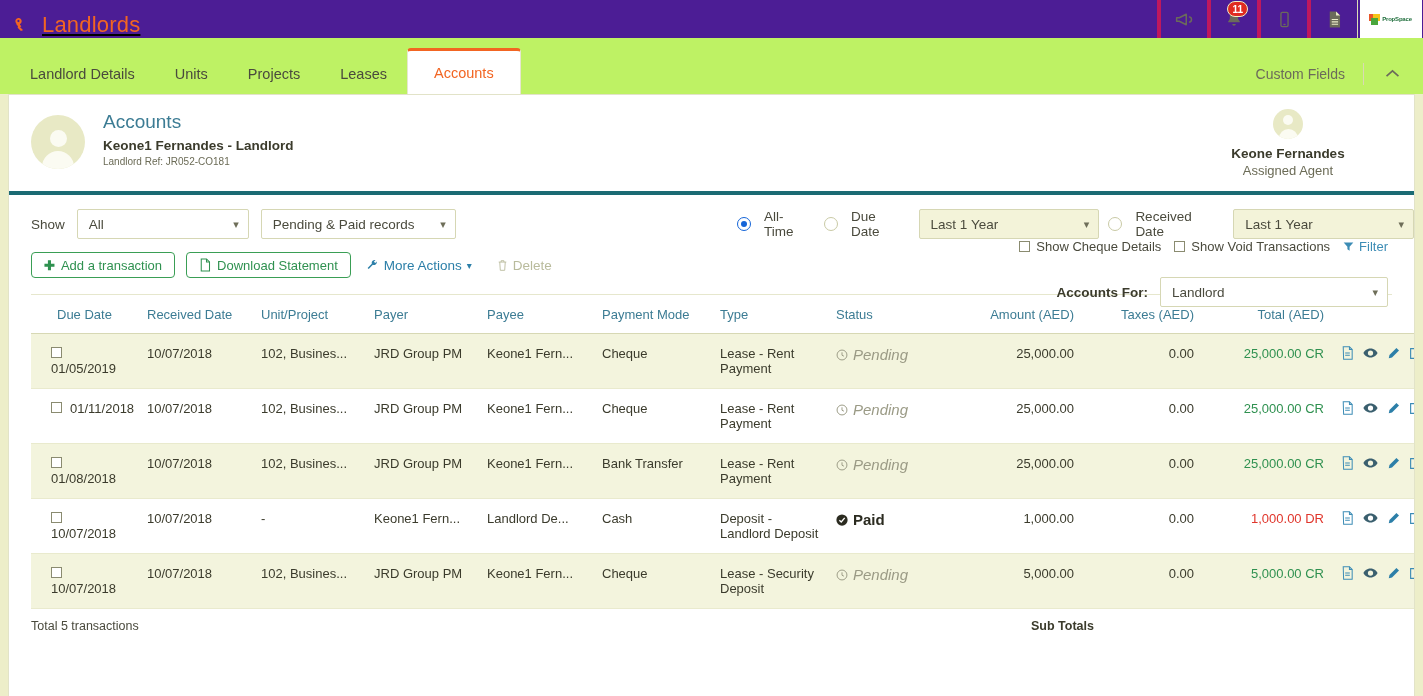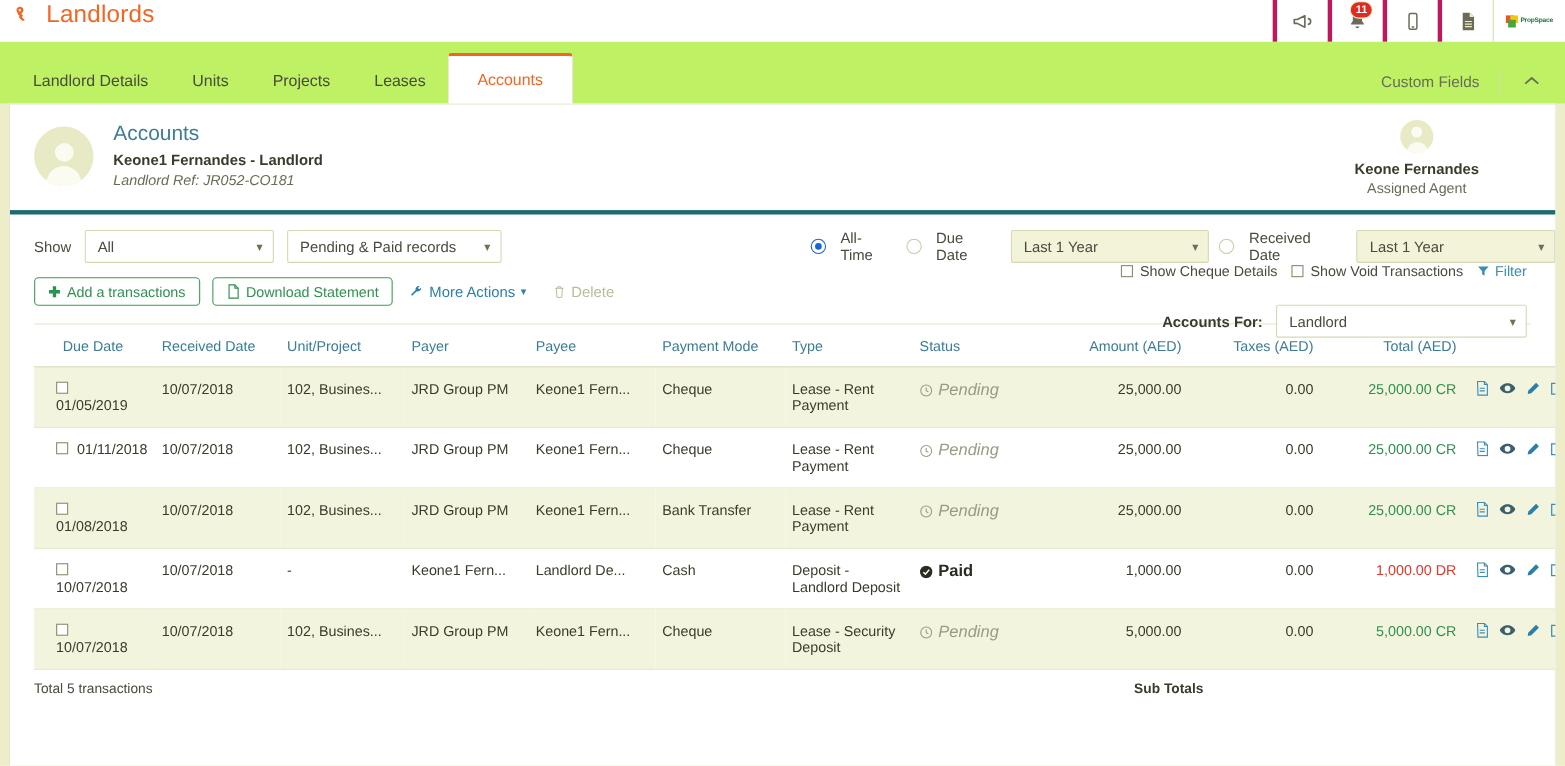"Landlords" .topbar { align-items: flex-start -> flex-end; background: #ffffff -> #4c1d95; text-decoration: none -> underline }
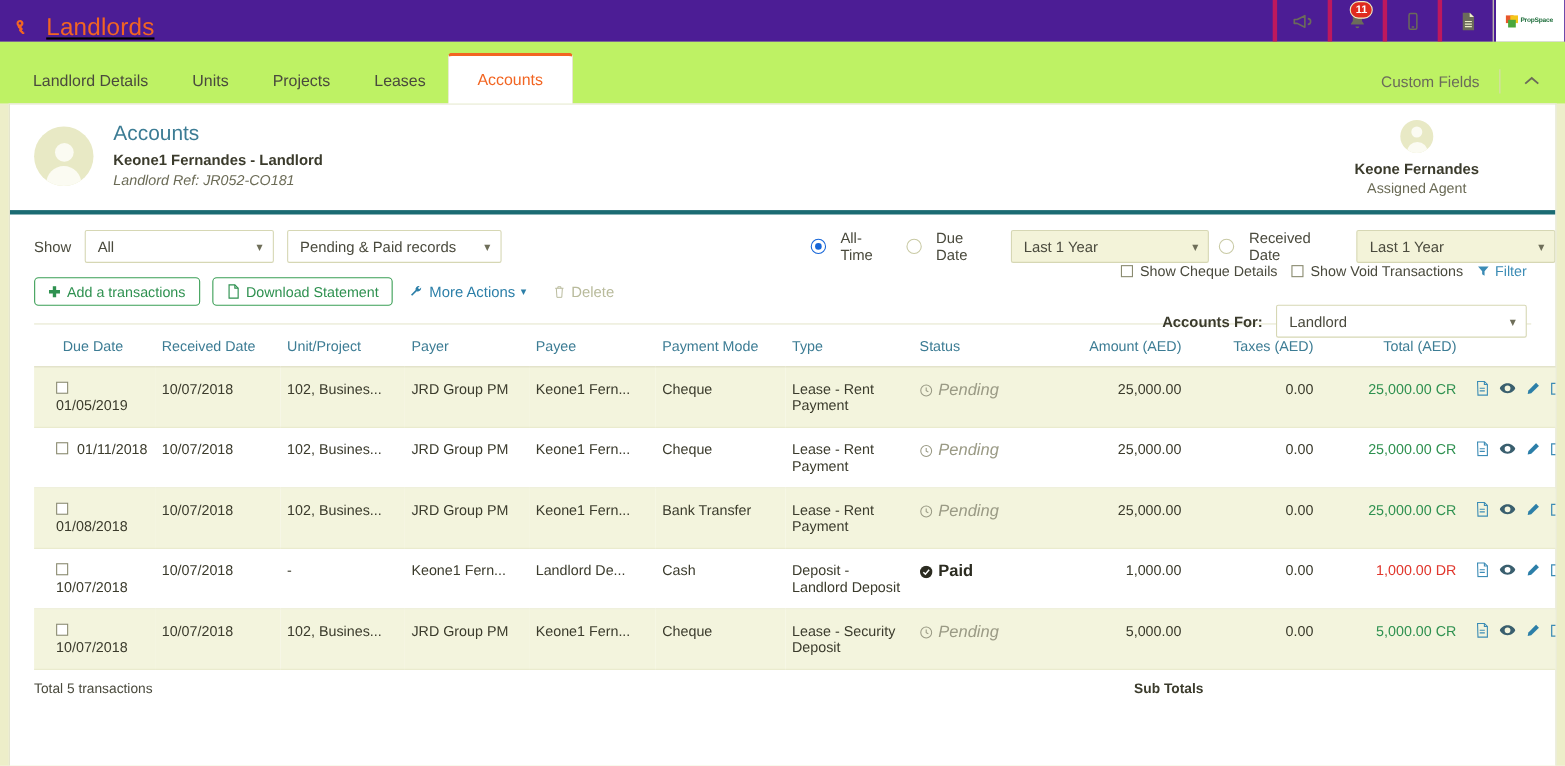"Landlord Ref: JR052-CO181" .acct-ref { font-size: 13px -> 10px; font-style: italic -> none }
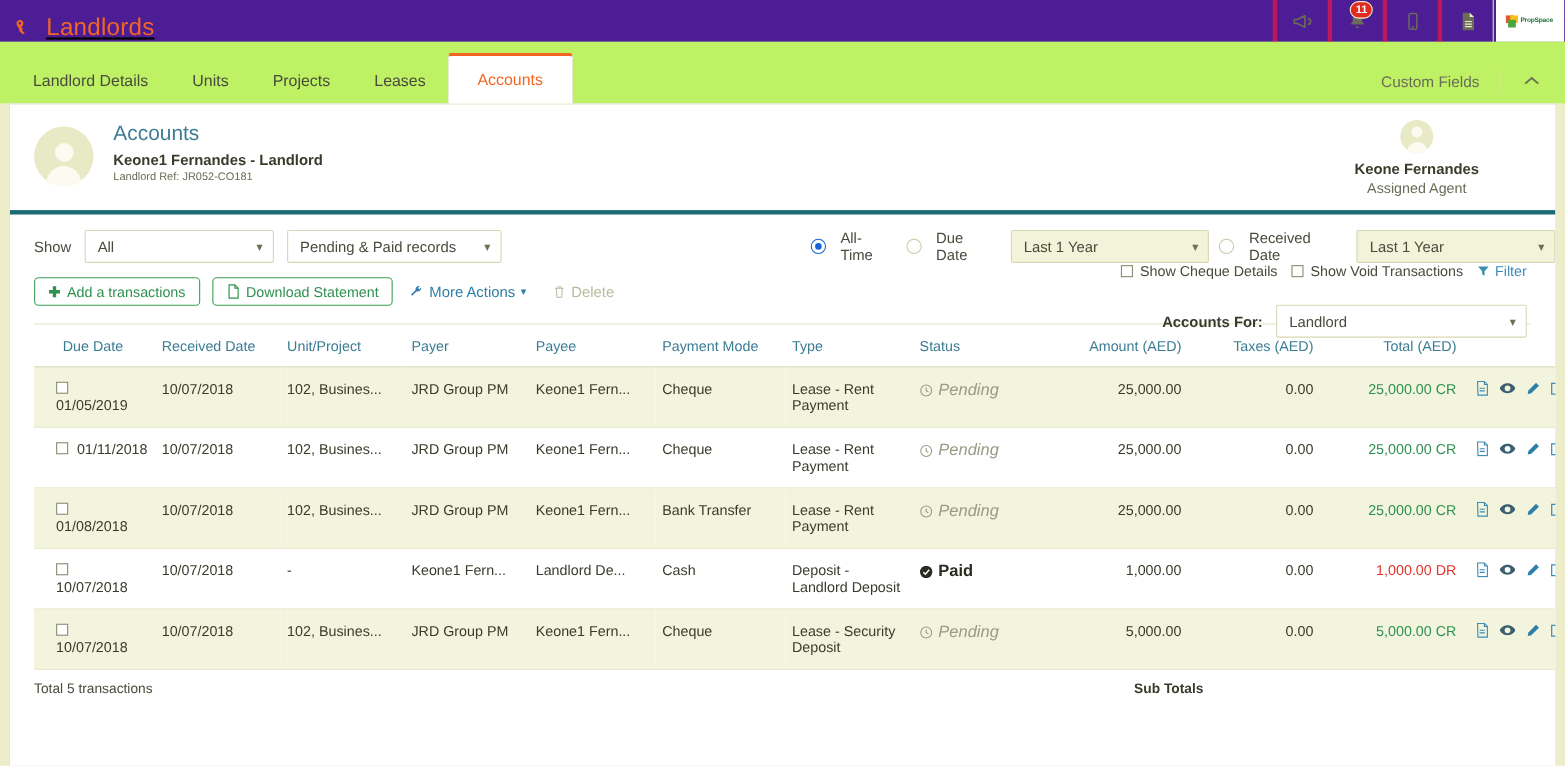"Add a transactions" span { text: transactions -> transaction }
